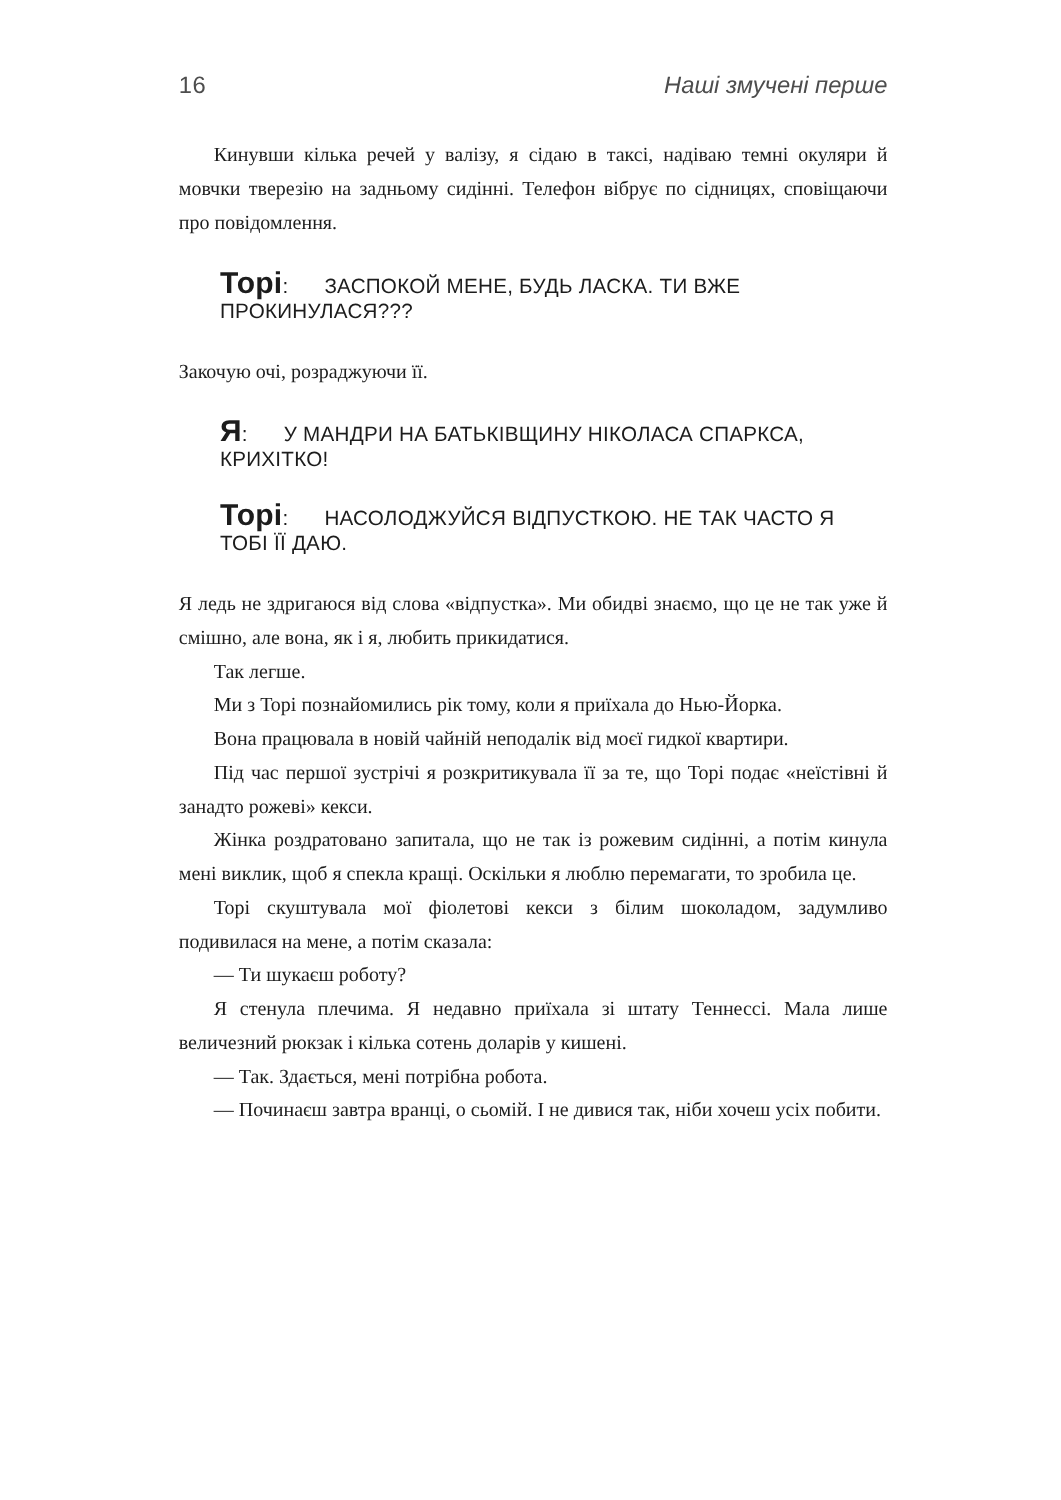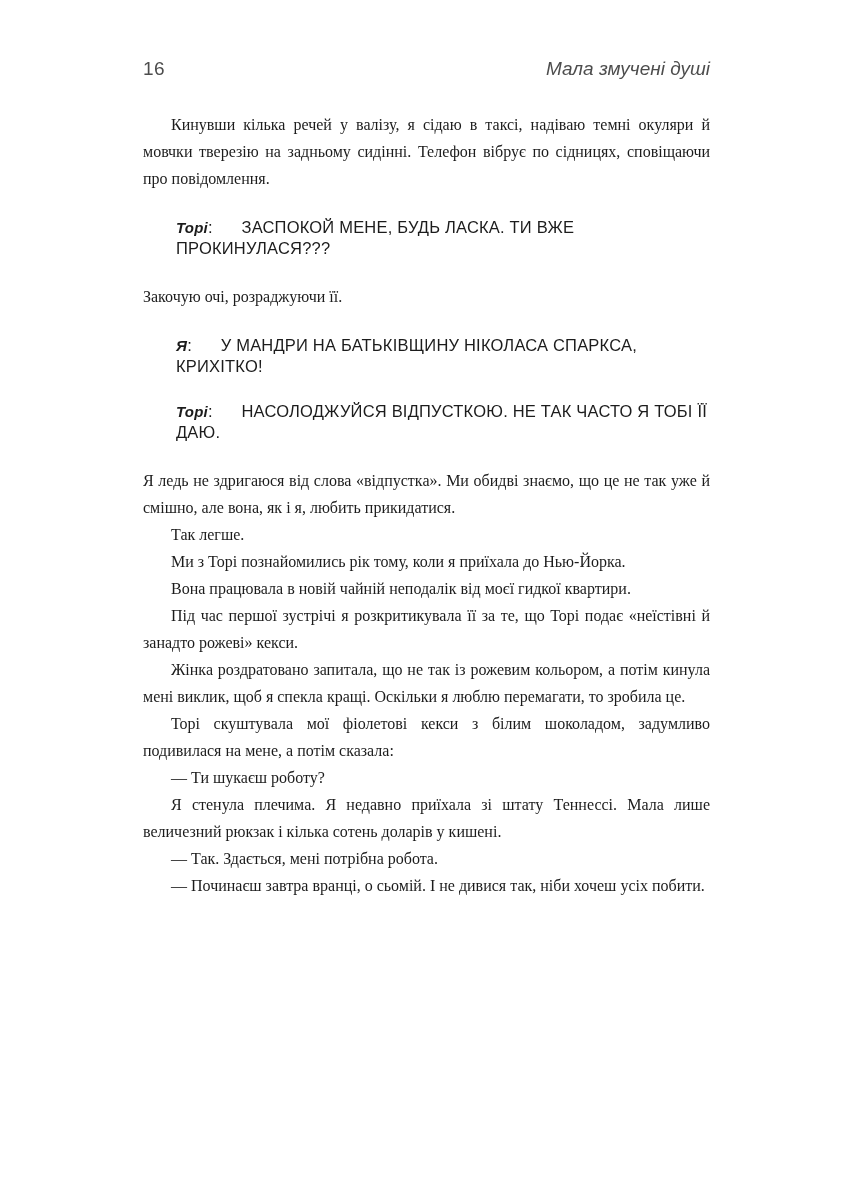"Мала змучені душі" span.running-title { text: Мала змучені душі -> Наші змучені перше }
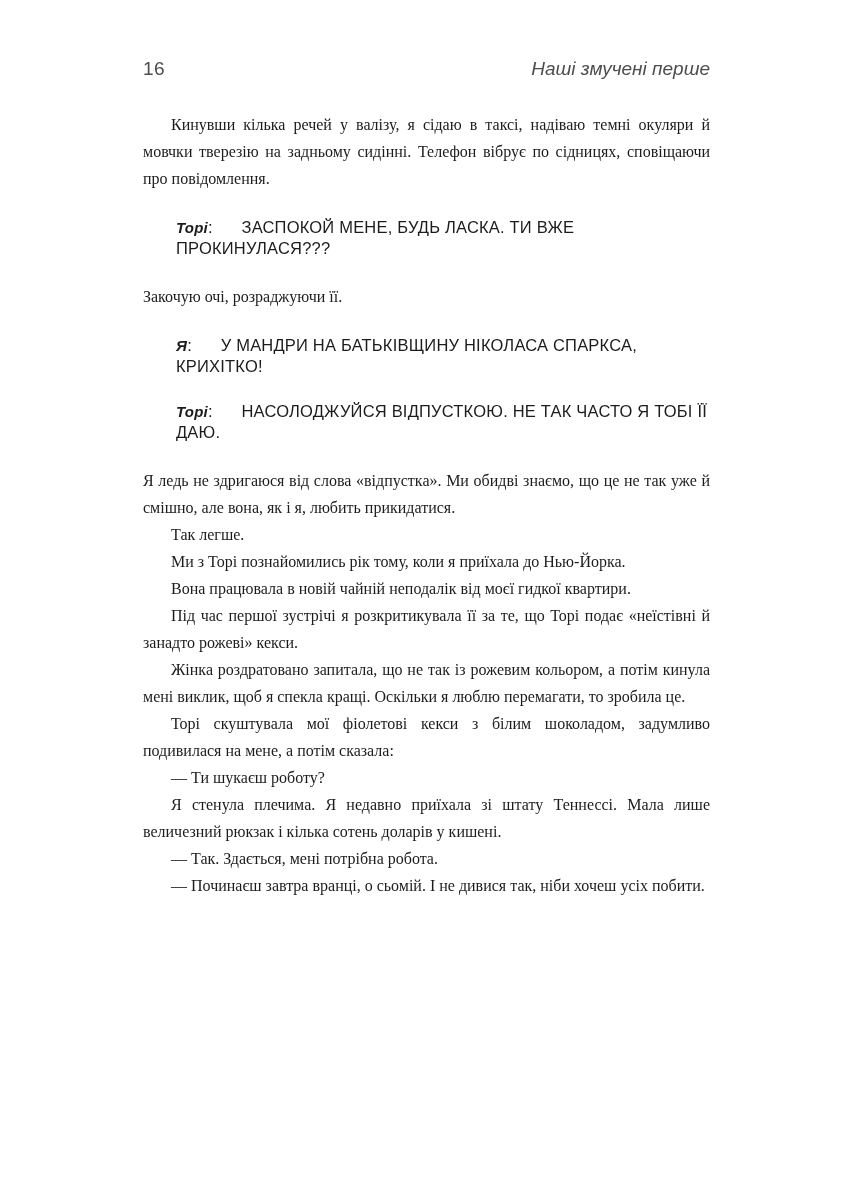"Торі" .msg-name { font-size: 15px -> 24px; font-style: italic -> none }
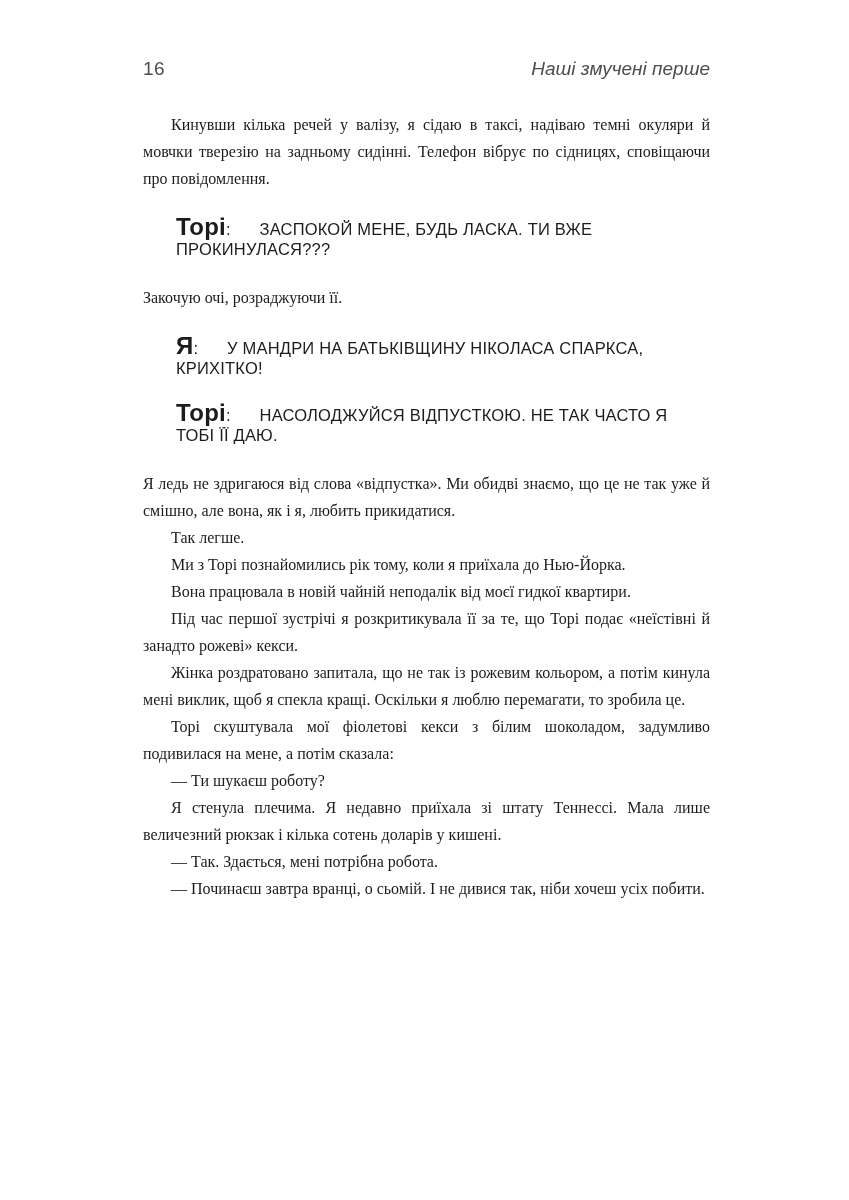"Жінка роздратовано запитала, що не" p.body-para { text: кольором -> сидінні }
